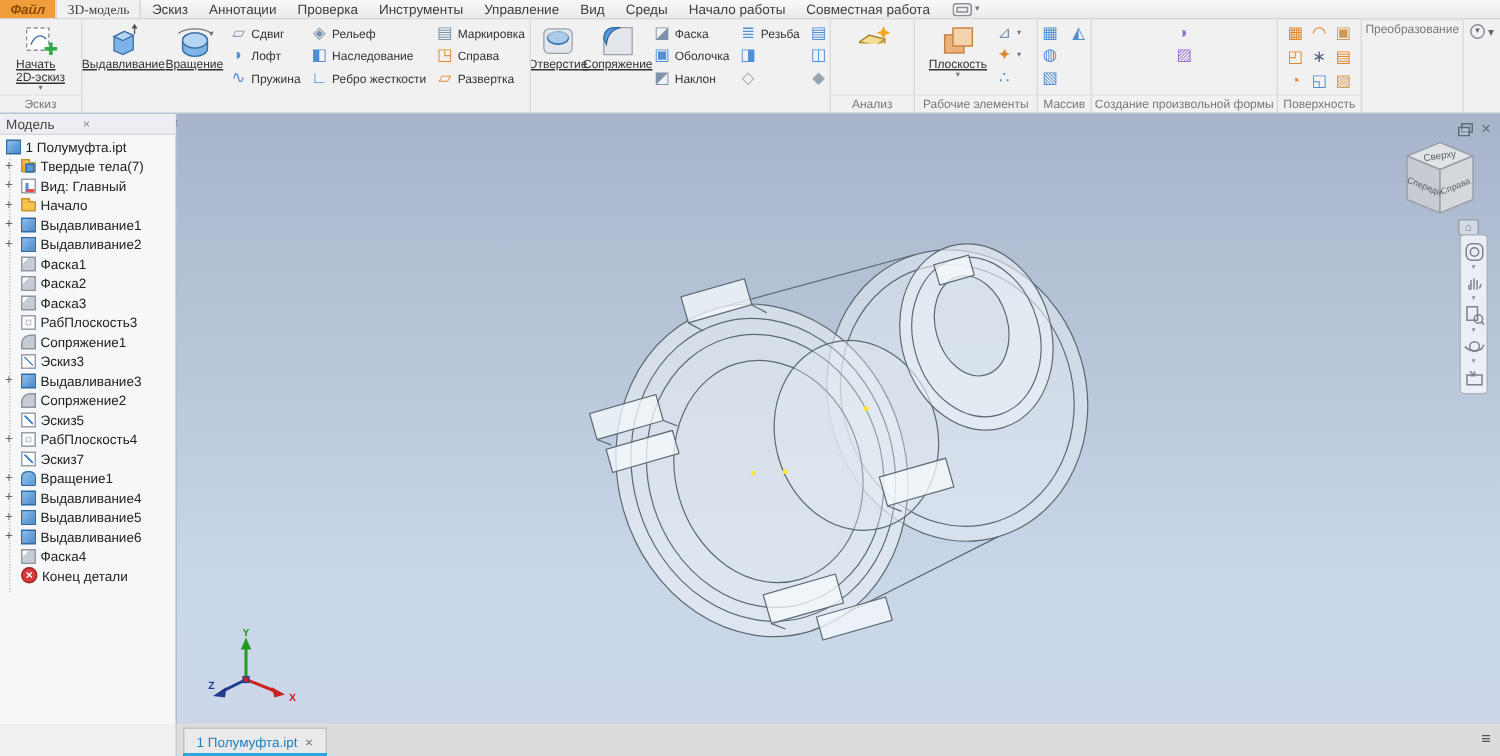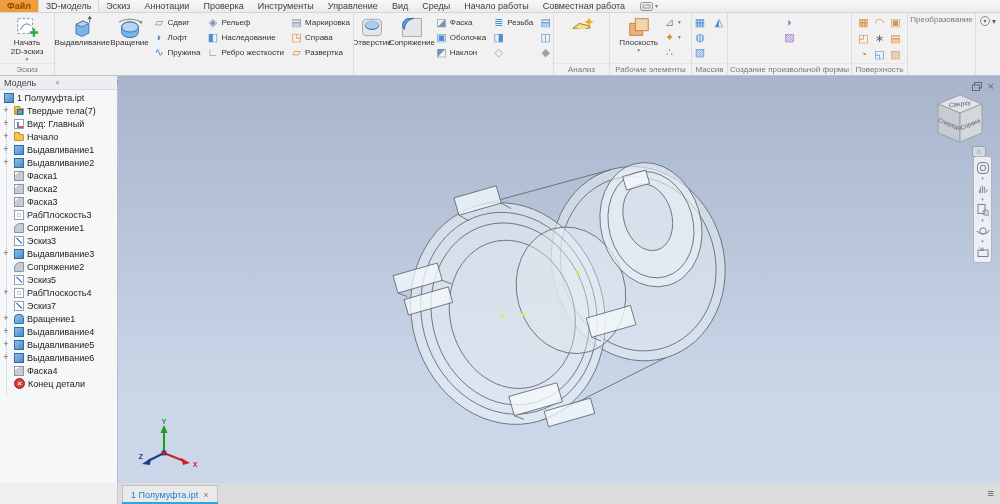"Файл" .mtab.file { font-style: none -> italic }
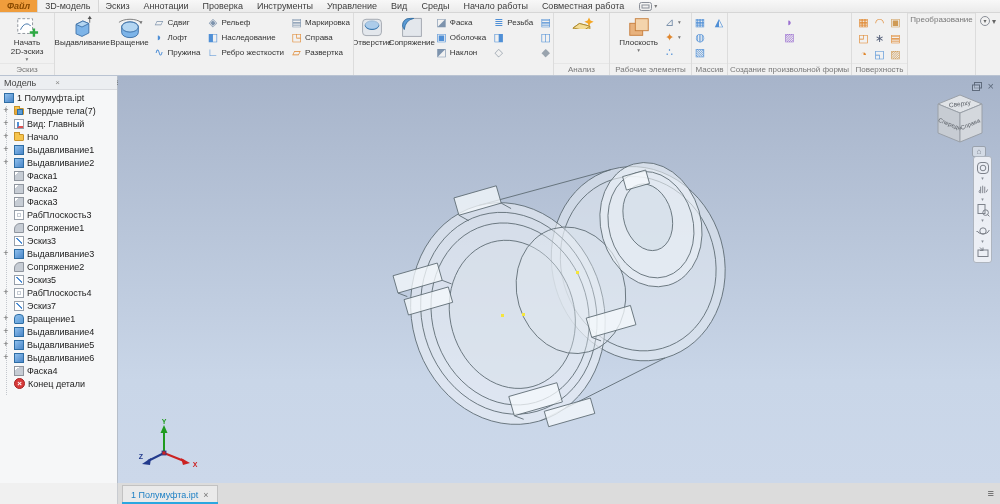"3D-модель" .mtab.active { font-family: none -> Liberation Serif, serif }
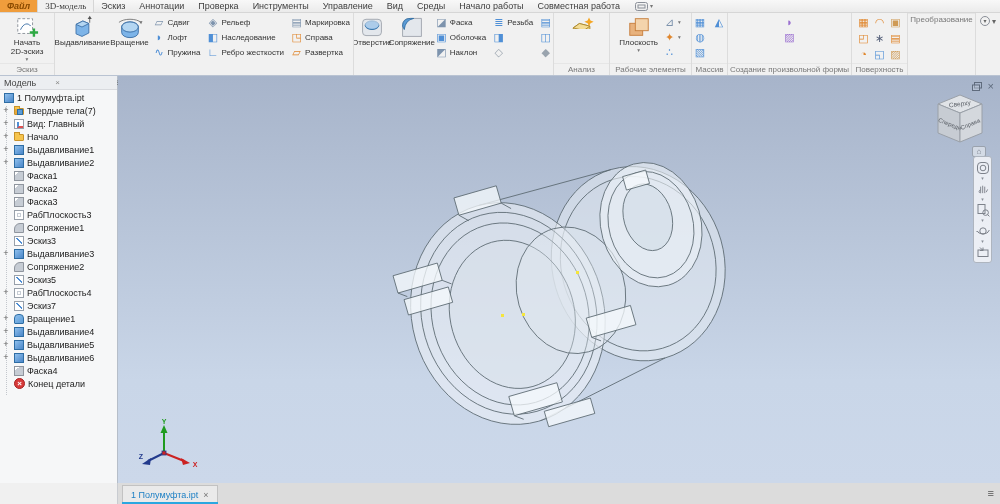"Начать" .rbig-label { text-align: center -> none; text-decoration: none -> underline }
